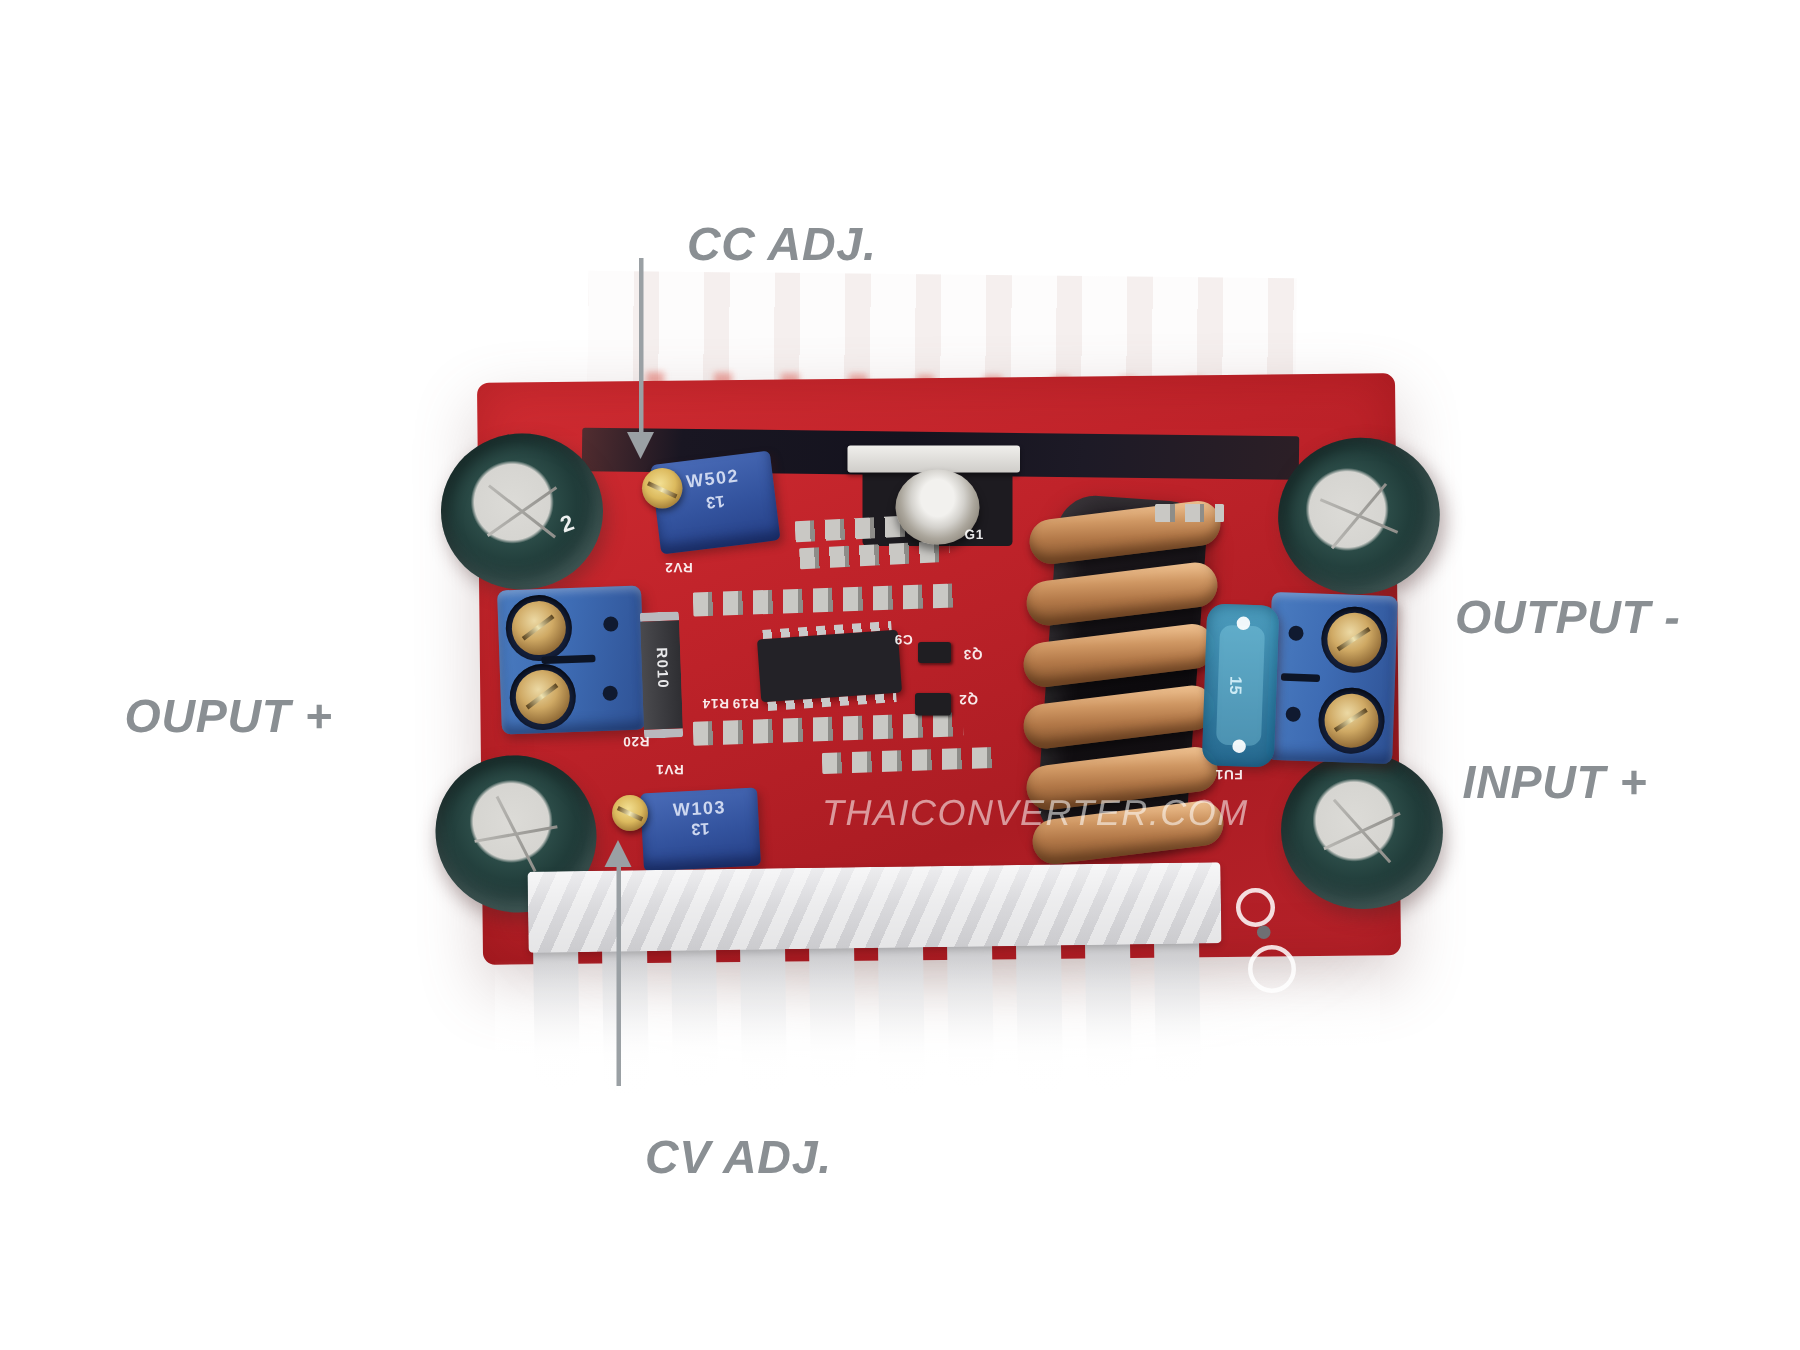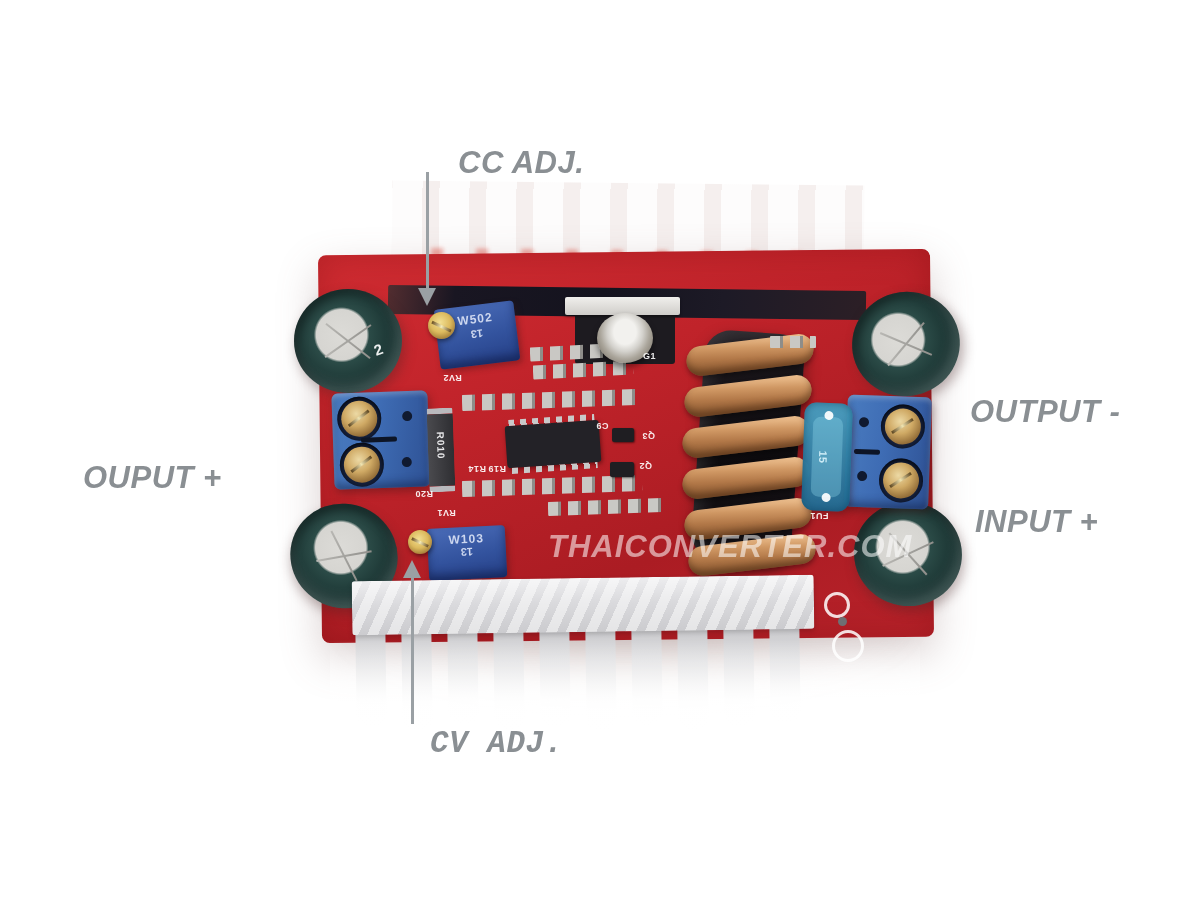"THAICONVERTER.COM" .watermark { font-size: 31px -> 24px; font-weight: 700 -> 400 }
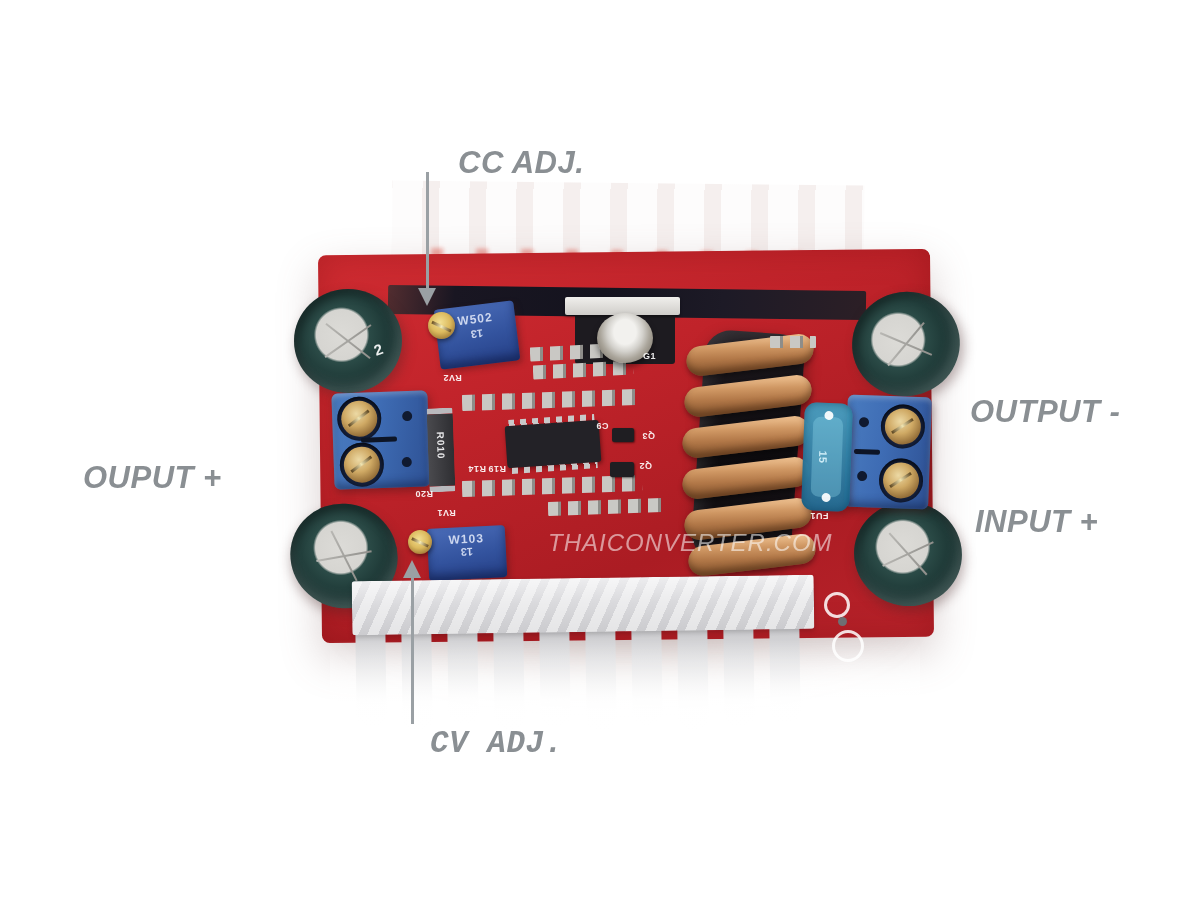"CV ADJ." div.anno { font-family: Liberation Mono, monospace -> none; top: 728px -> 756px }
